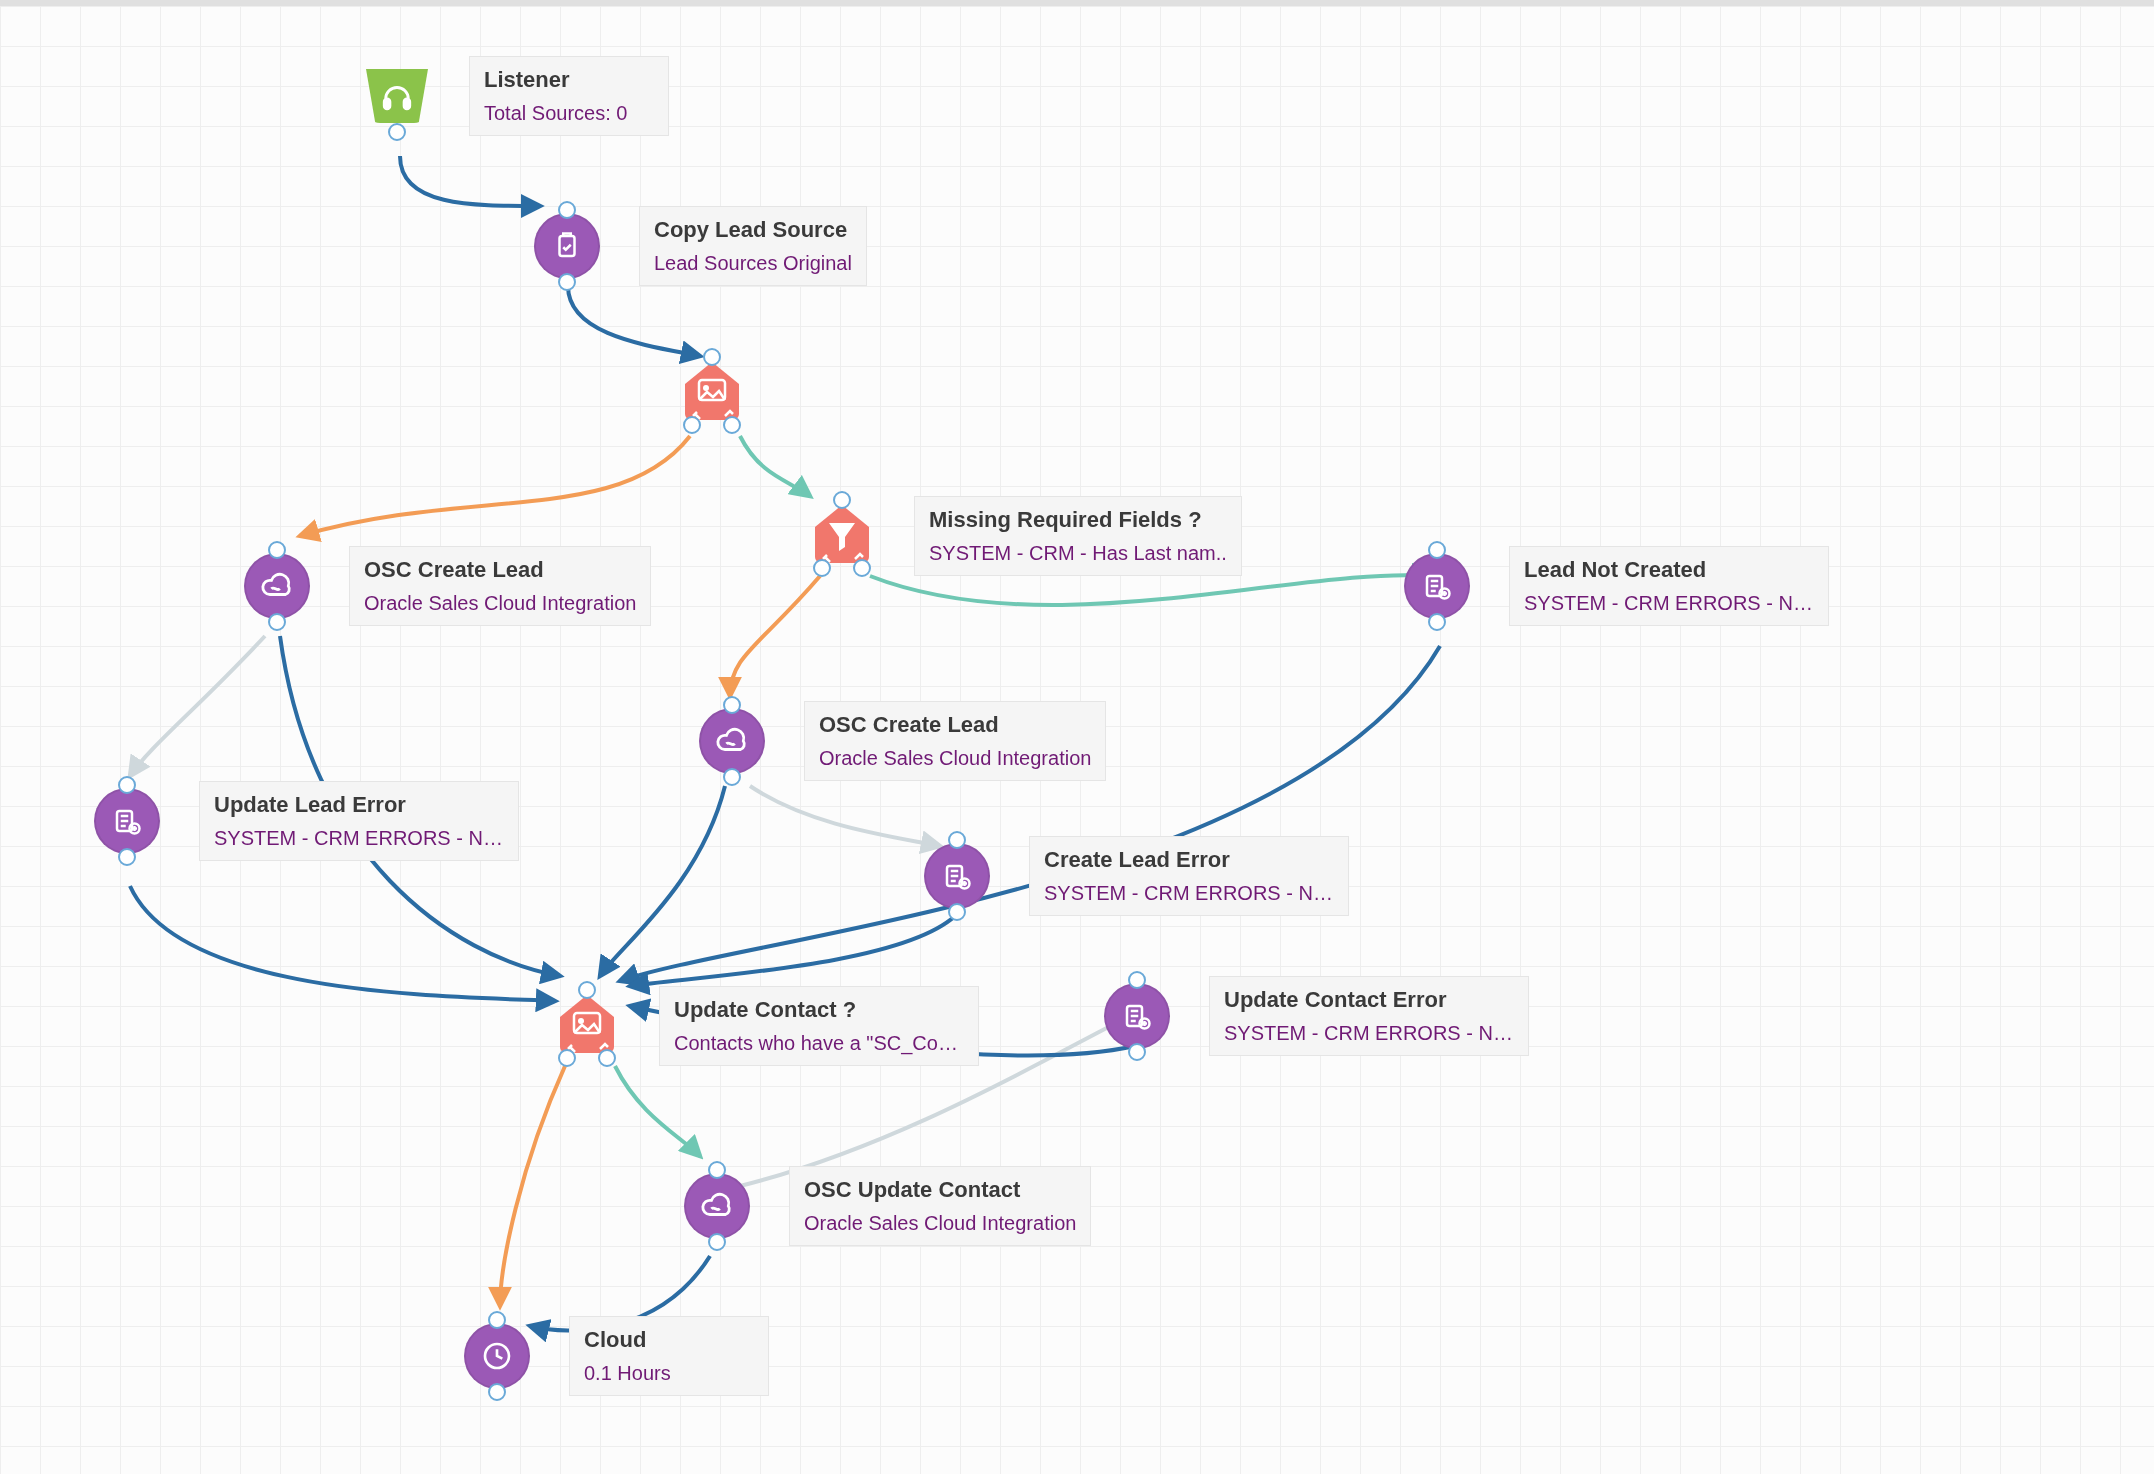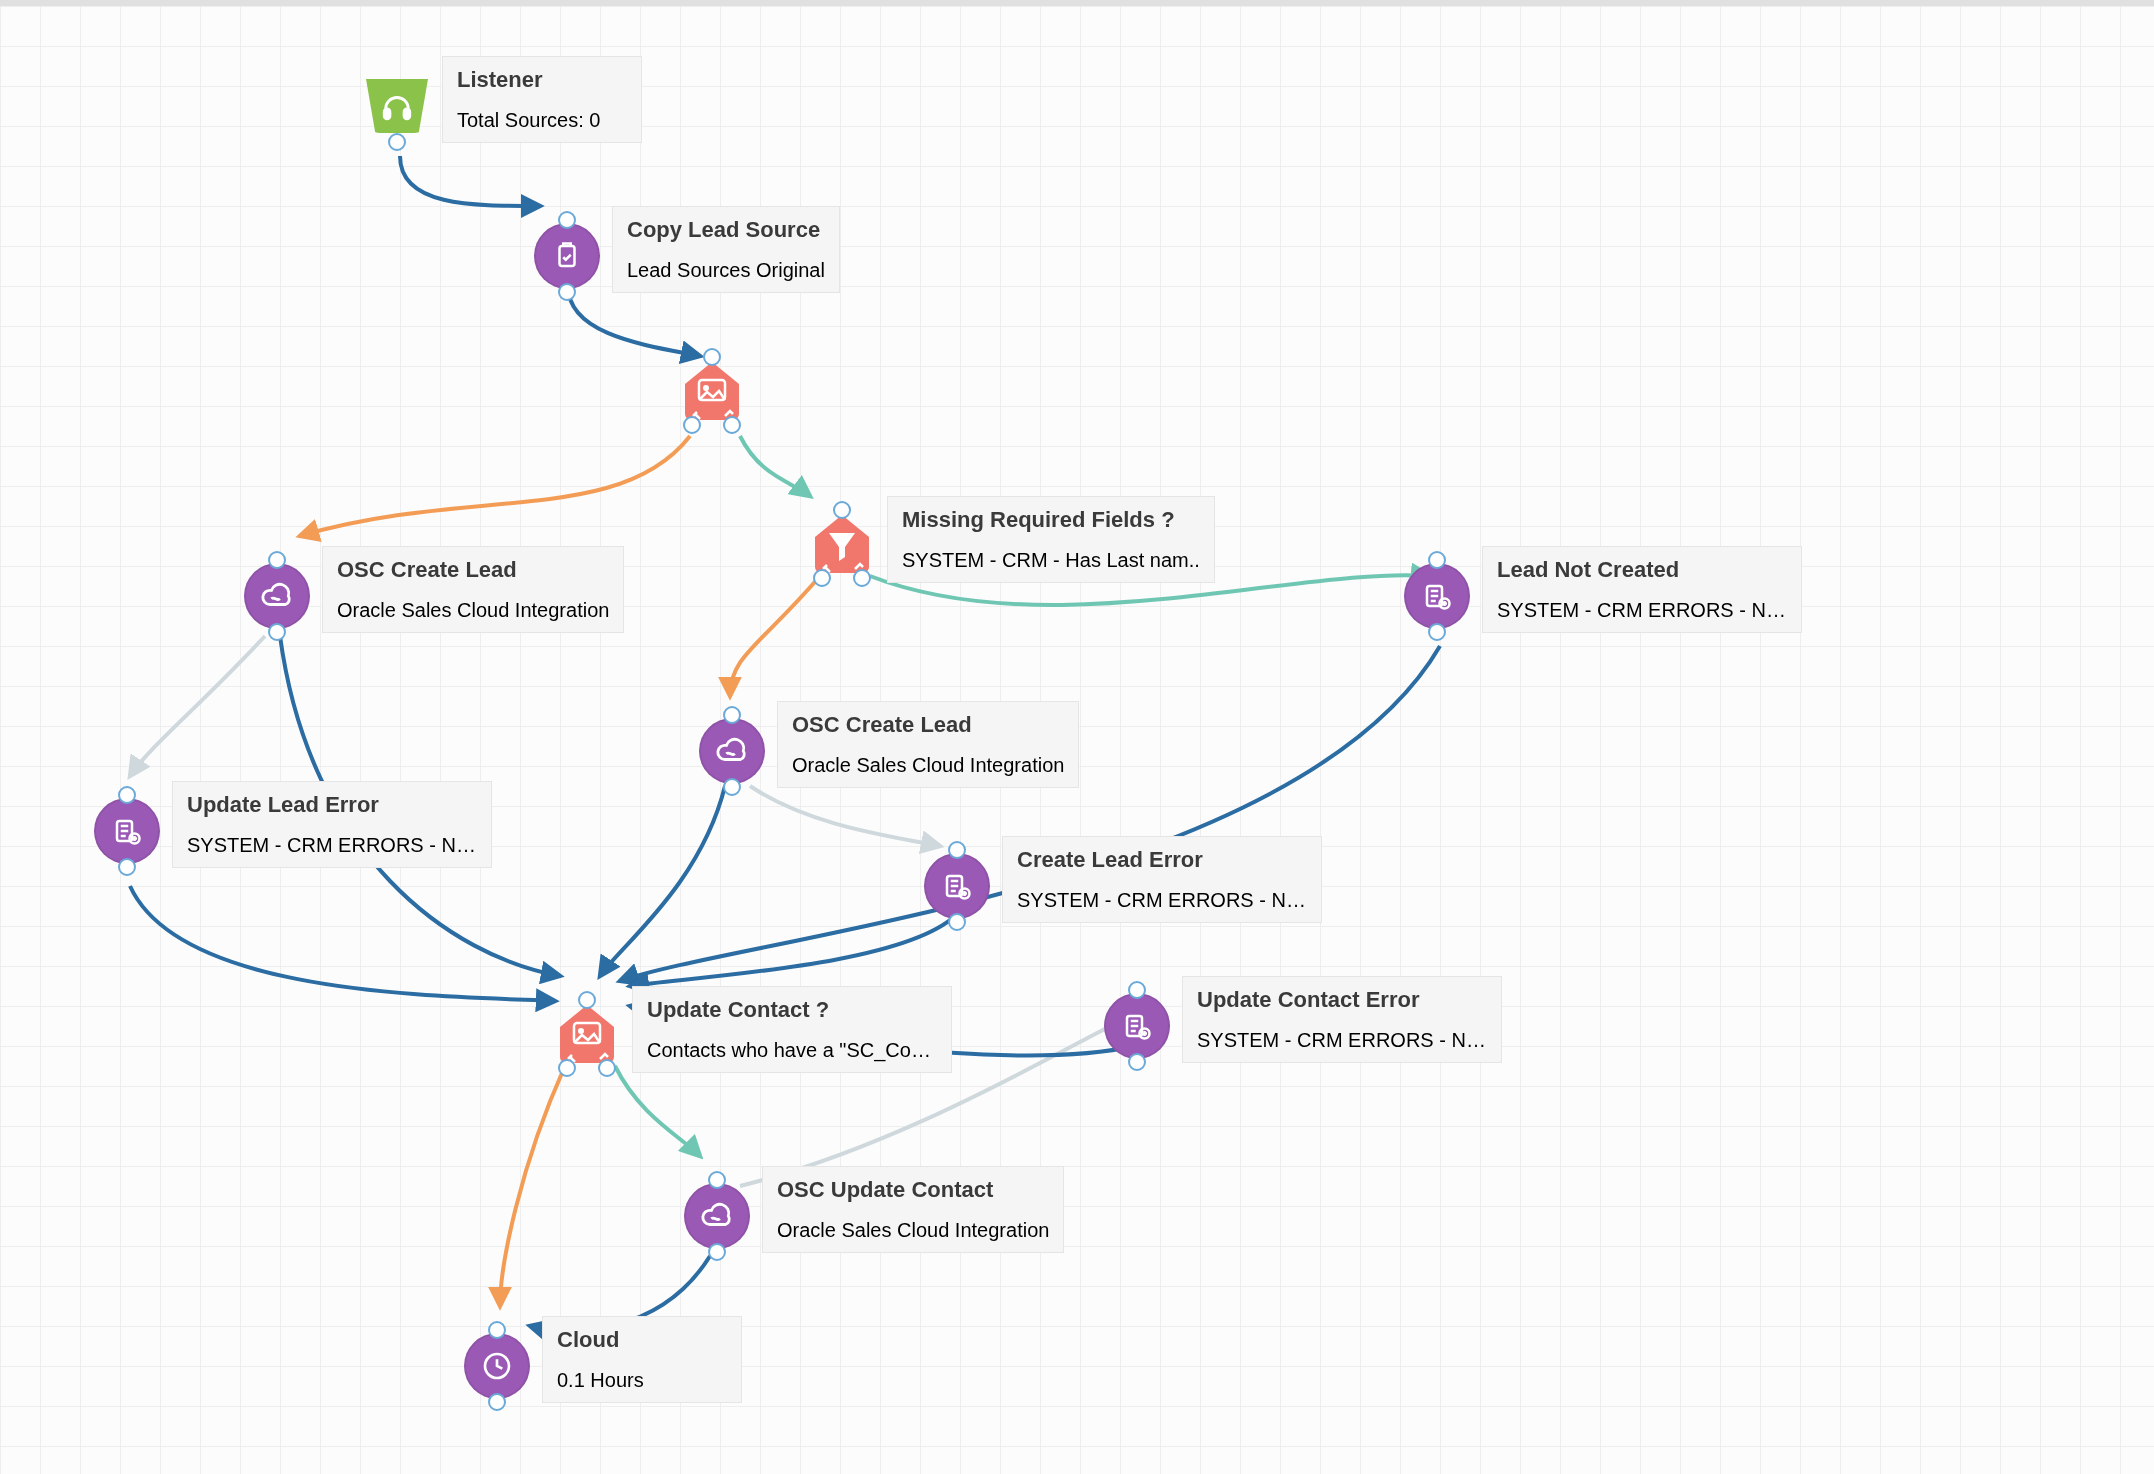"Listener" .node { align-items: flex-end -> center; gap: none -> 27px }
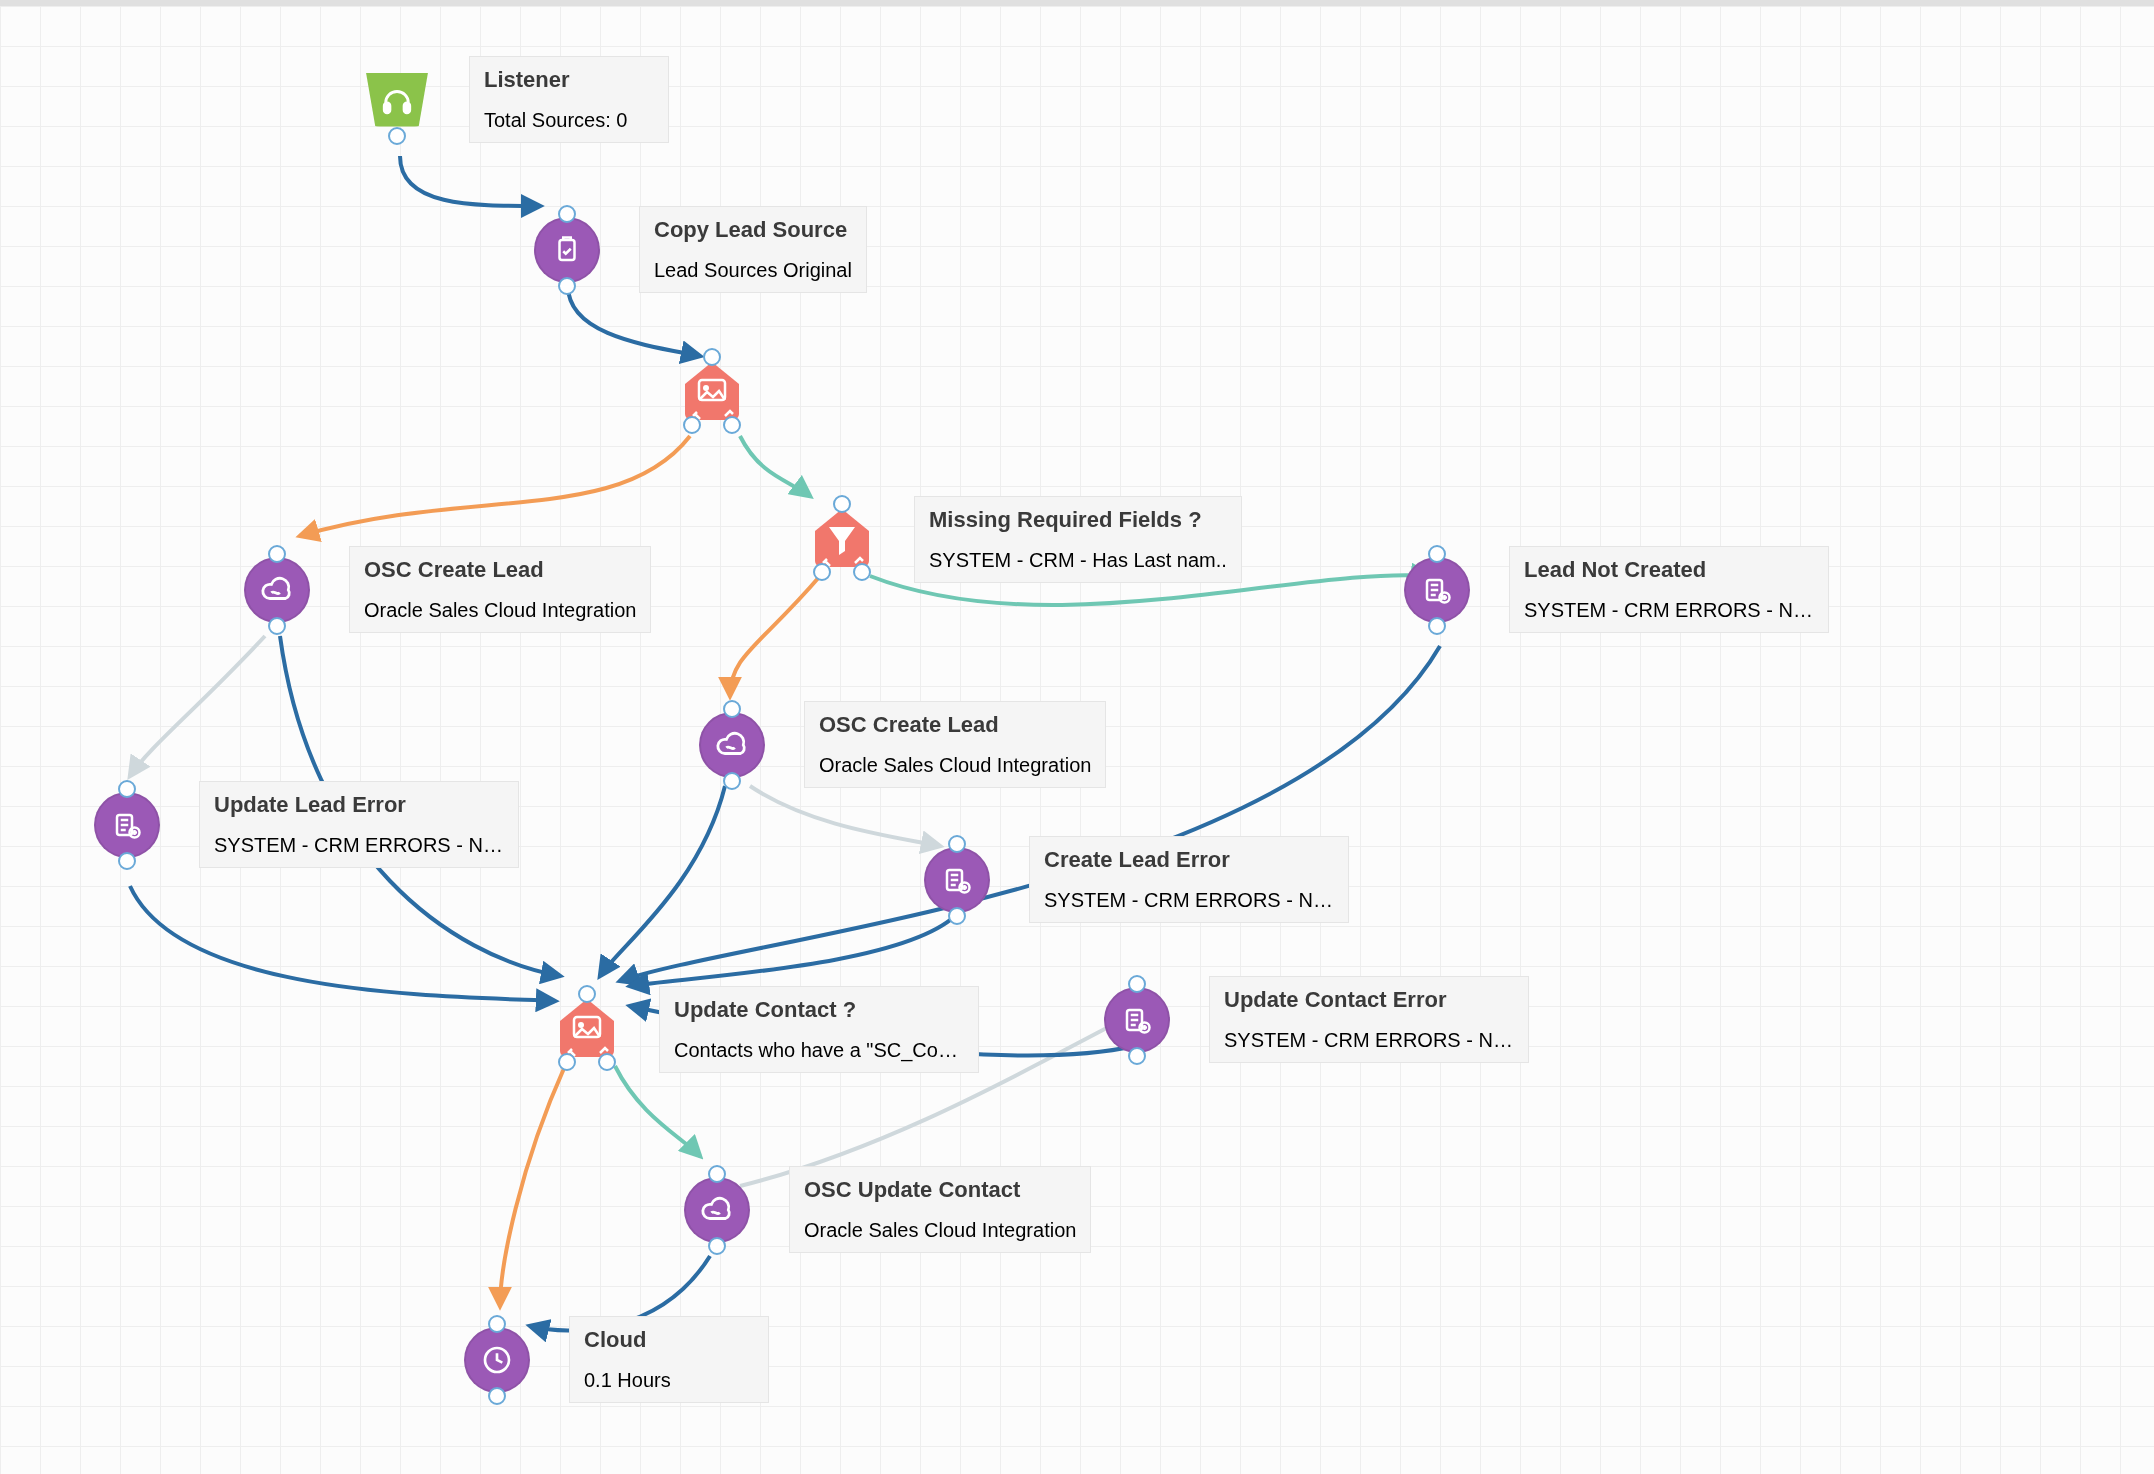"Total Sources: 0" .label .s { color: #000000 -> #701a75; margin-top: 16px -> 9px }
